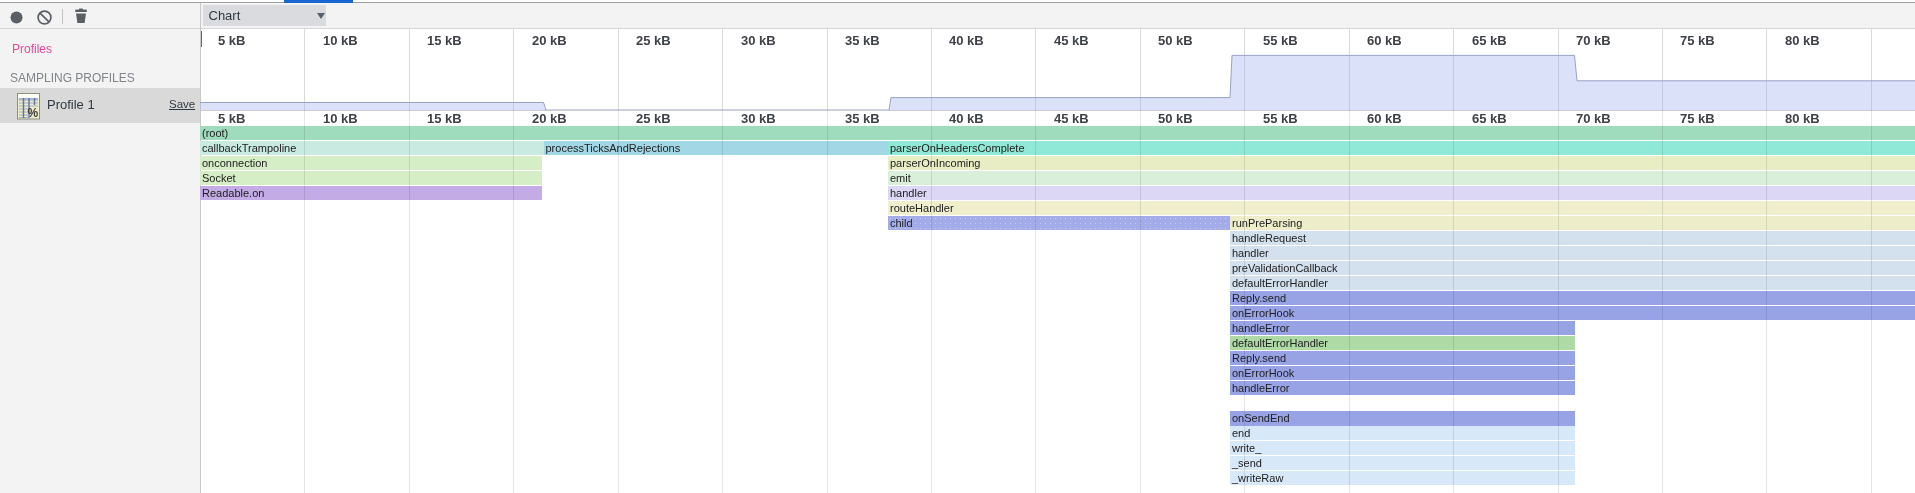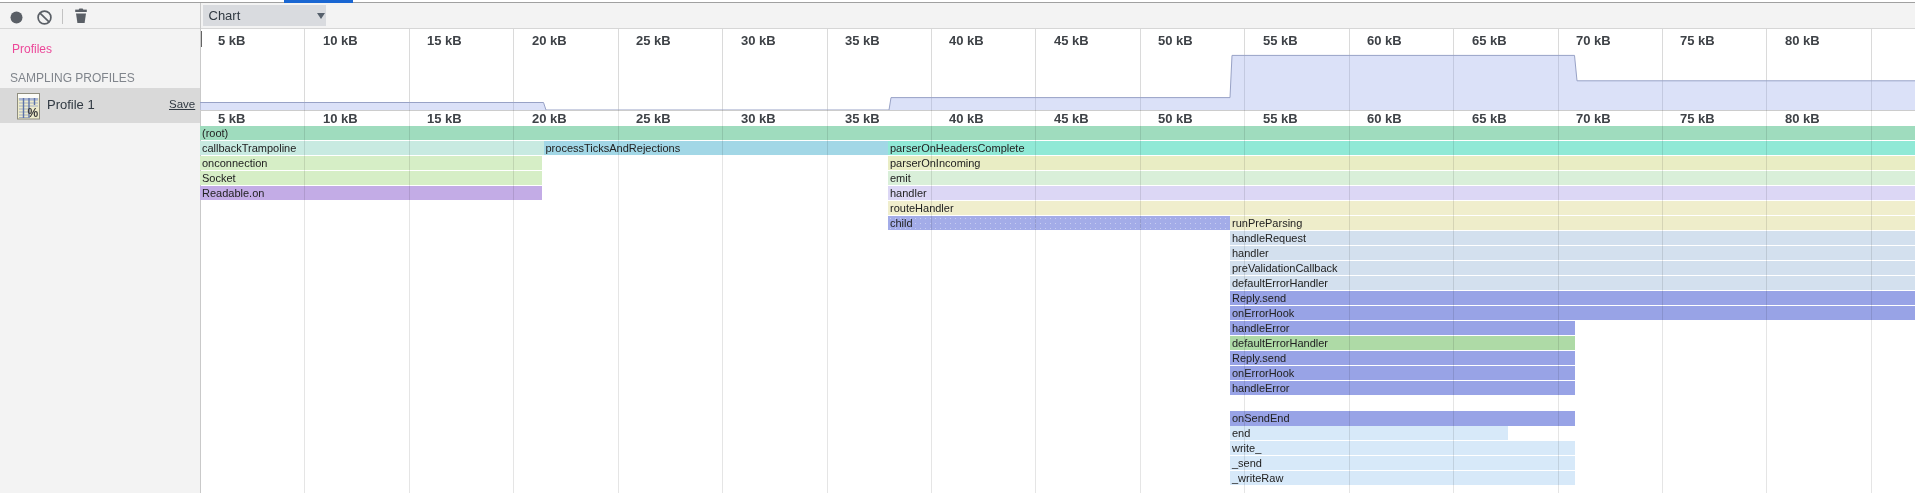"end" div.bar { width: 278px -> 345px }
